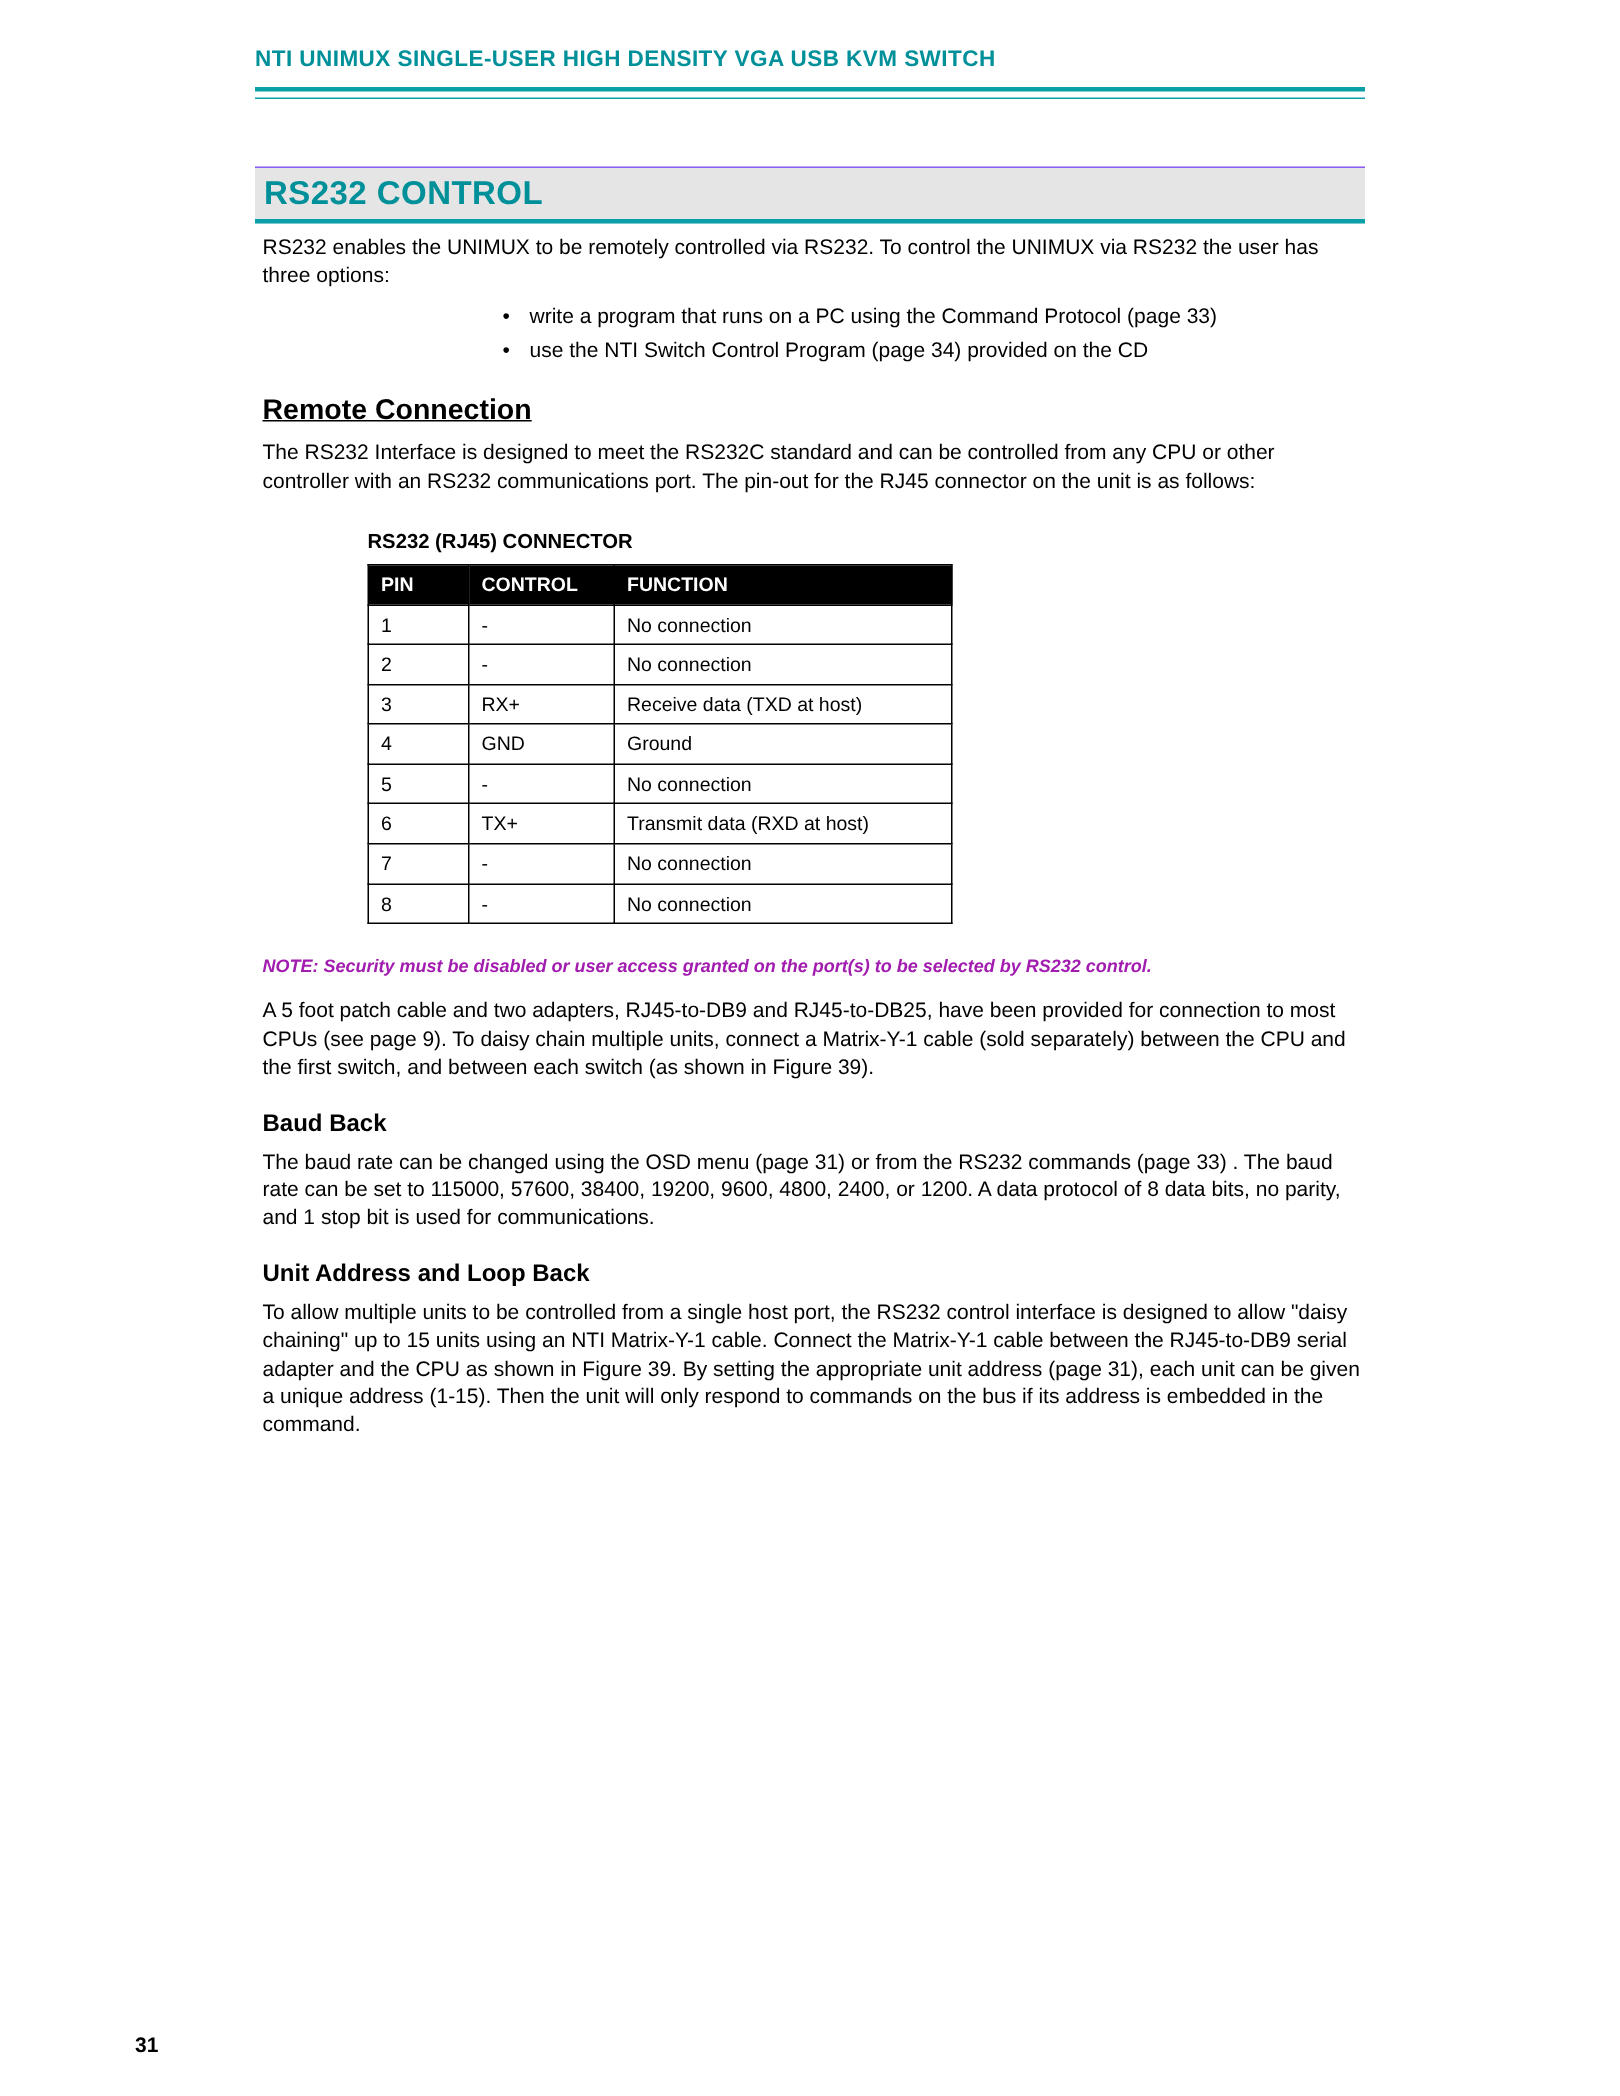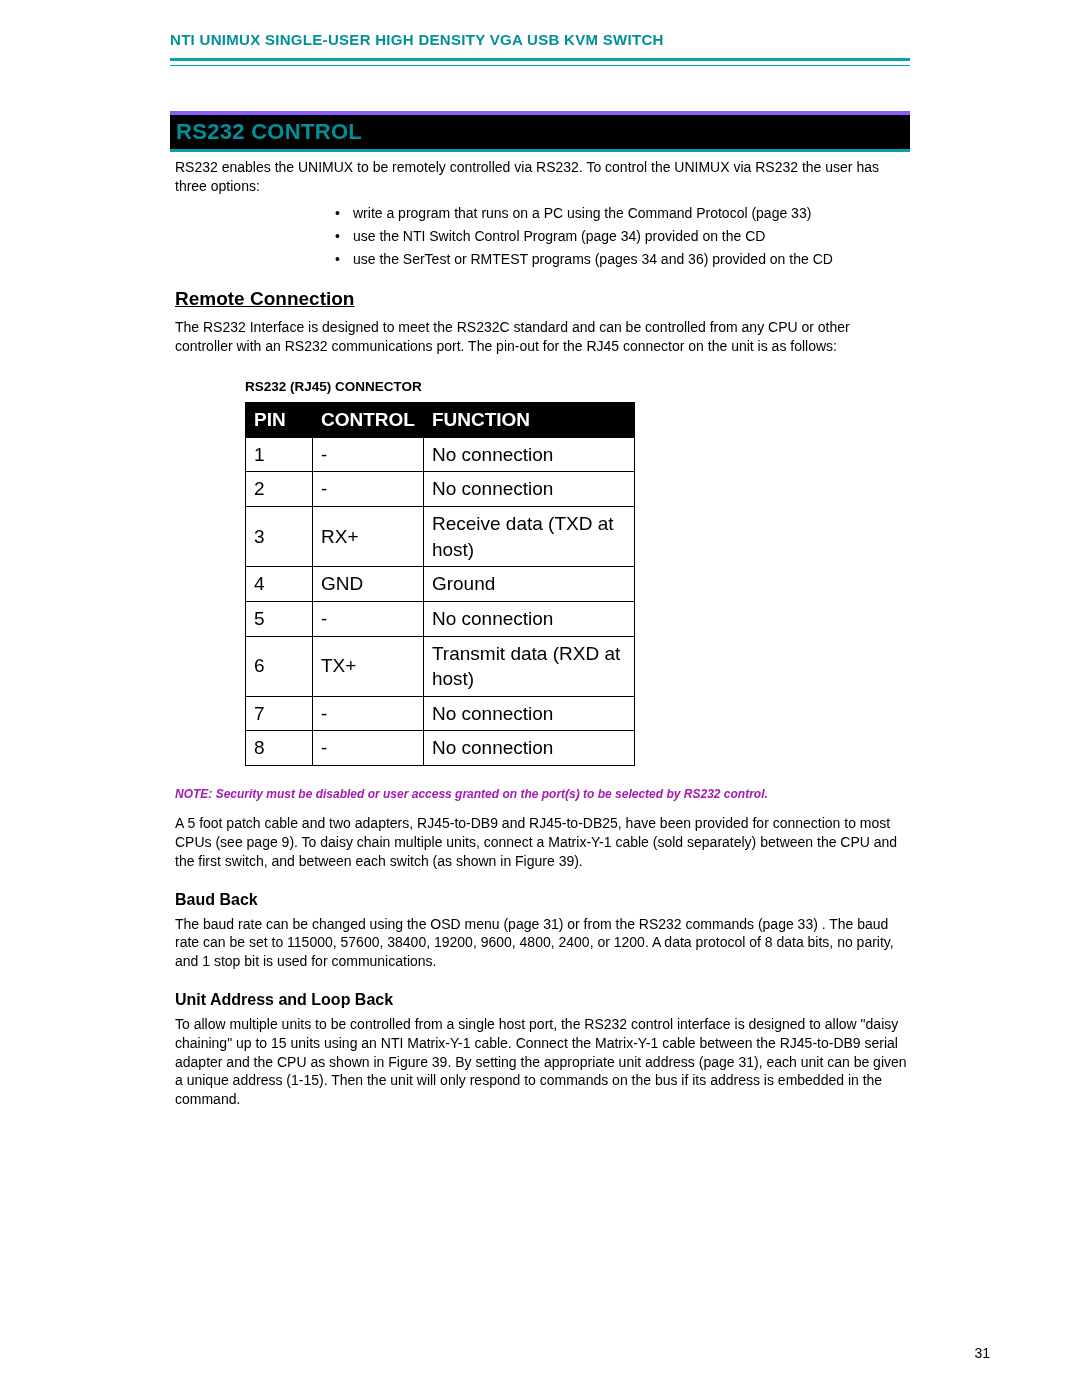"RS232 CONTROL" .section-banner { background: #000000 -> #e5e5e5; border-top: 4px solid #8b5cf6 -> 1px solid #8b5cf6 }
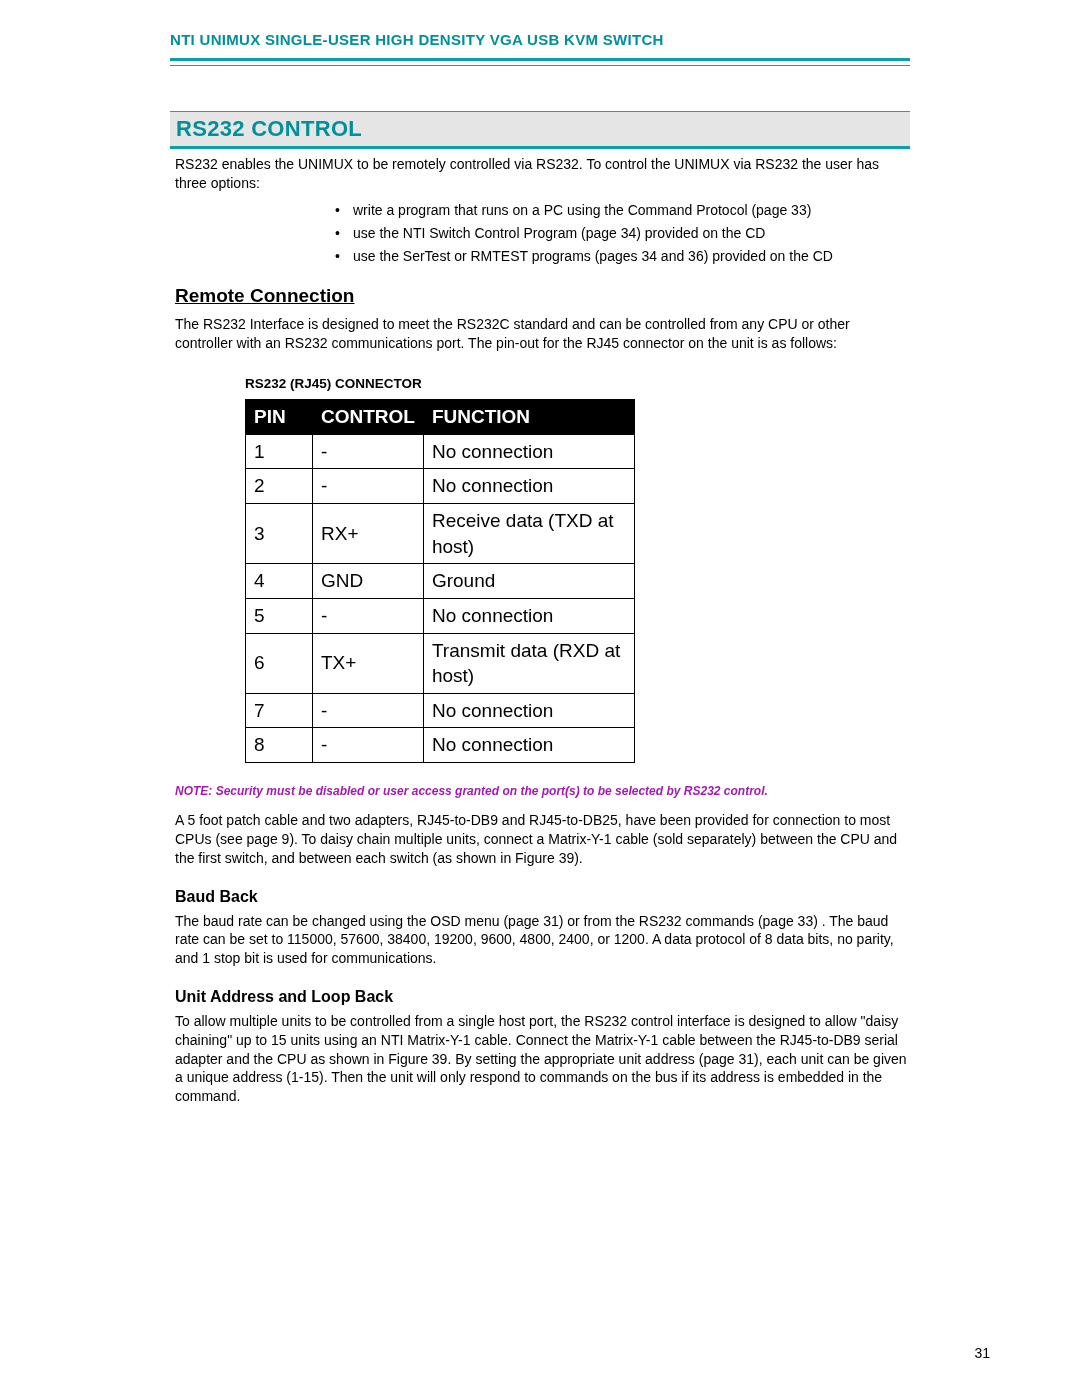"use the SerTest or RMTEST" li { html: <li>use the SerTest or RMTEST programs (pages 34 and 36) provided on the CD</li> -> none }
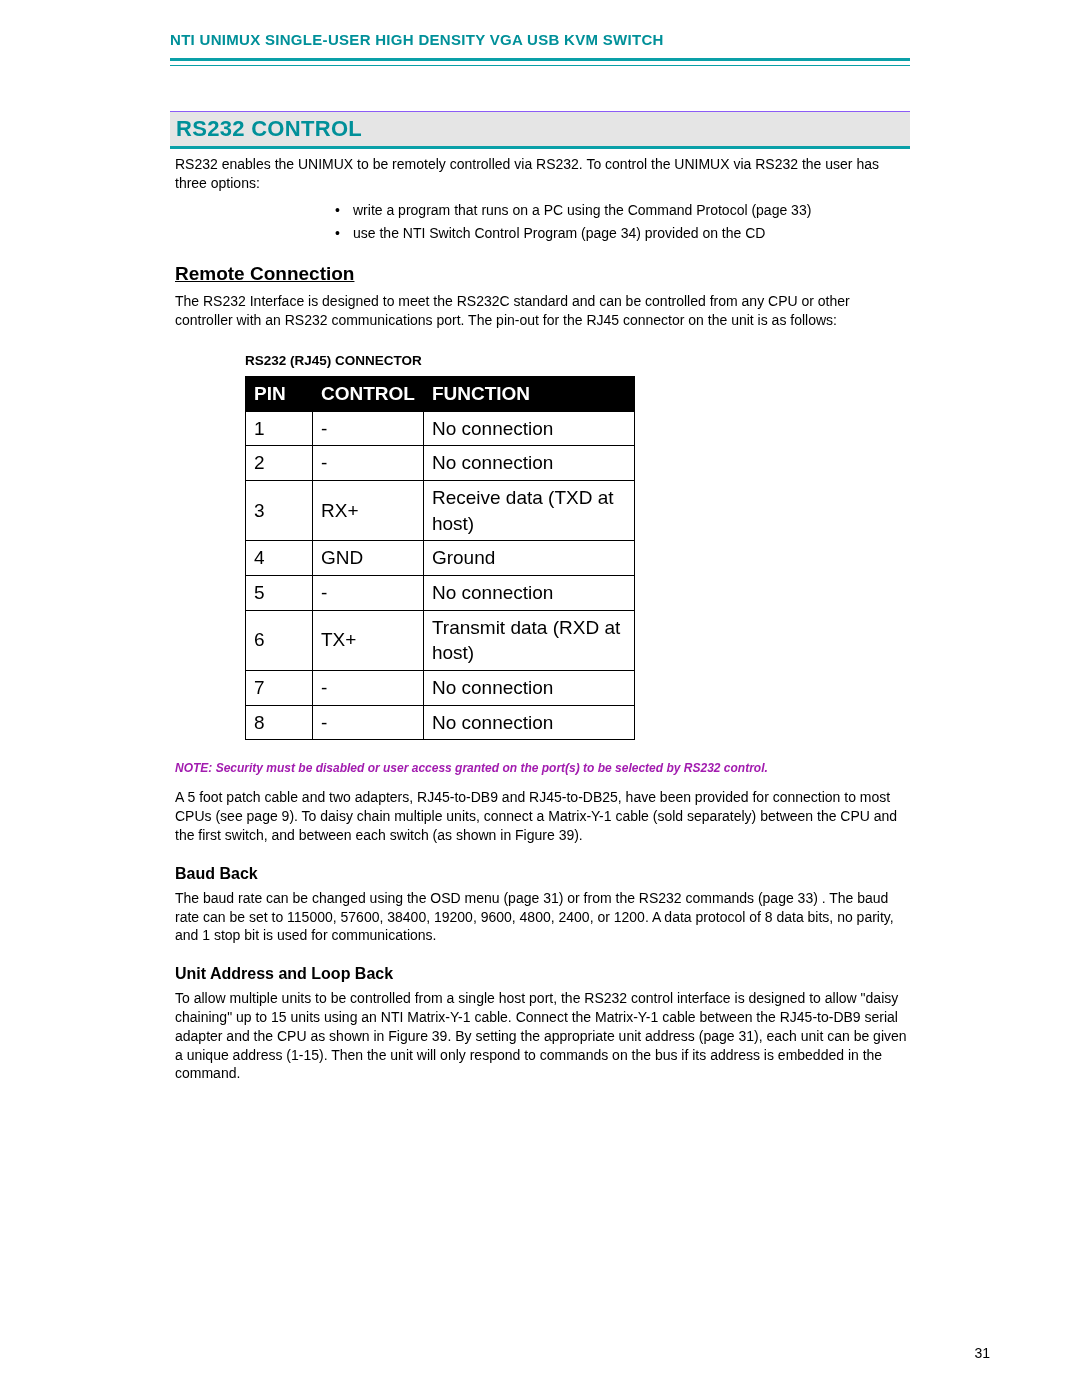"PIN" table.connector { font-size: 19px -> 13px }
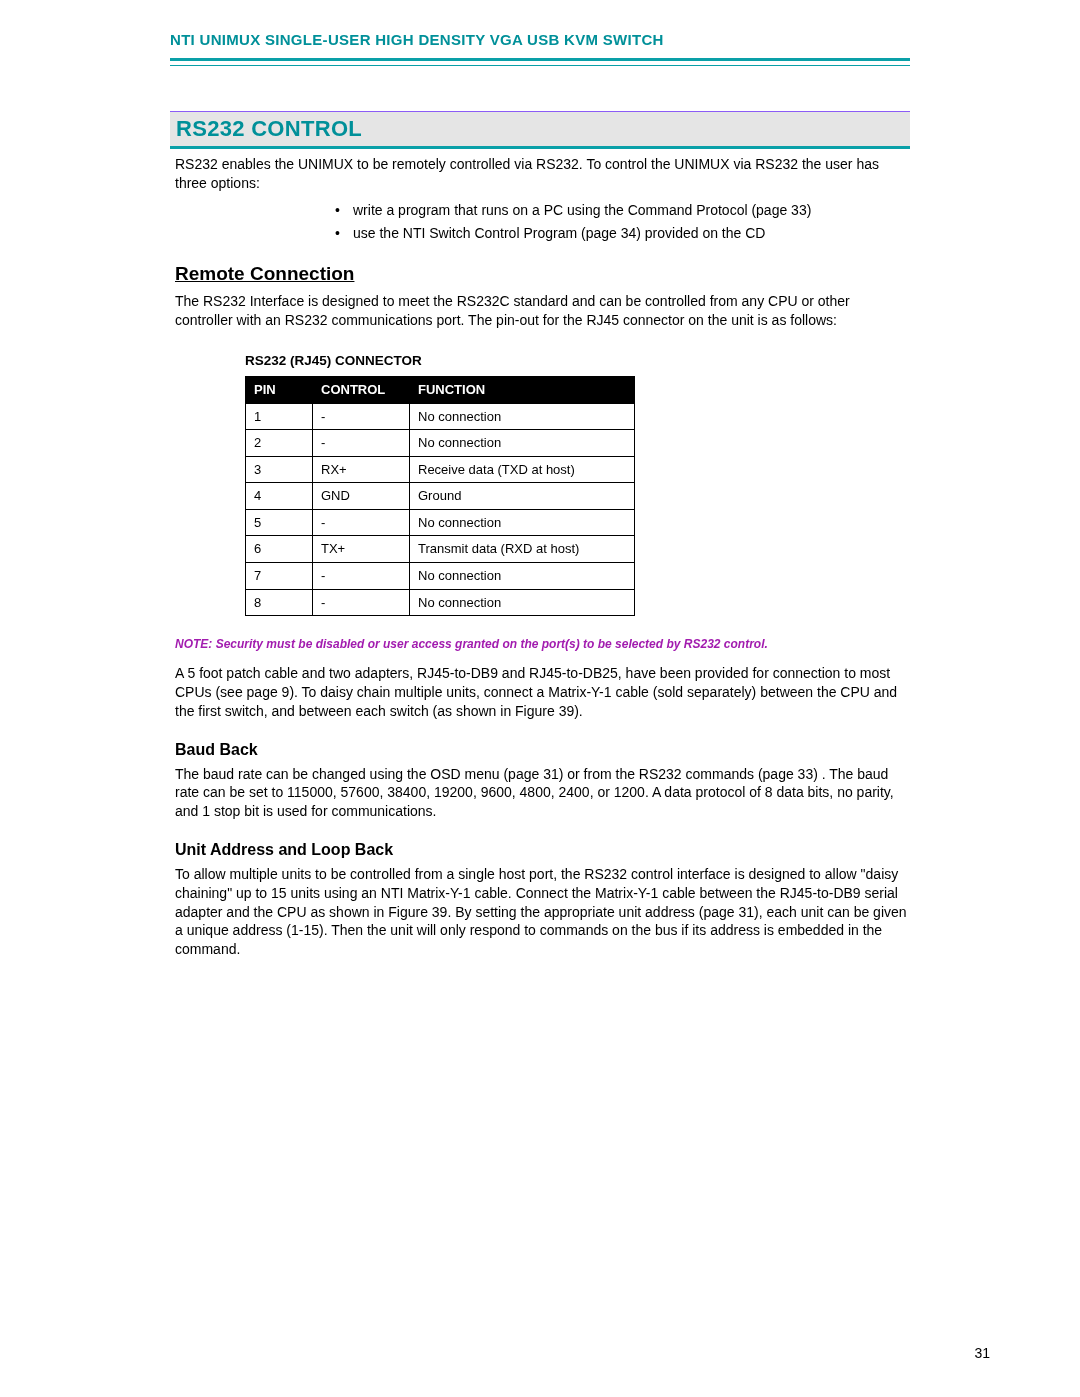"31" .page-number { bottom: 34px -> 24px; font-weight: normal -> bold; text-align: right -> left }
